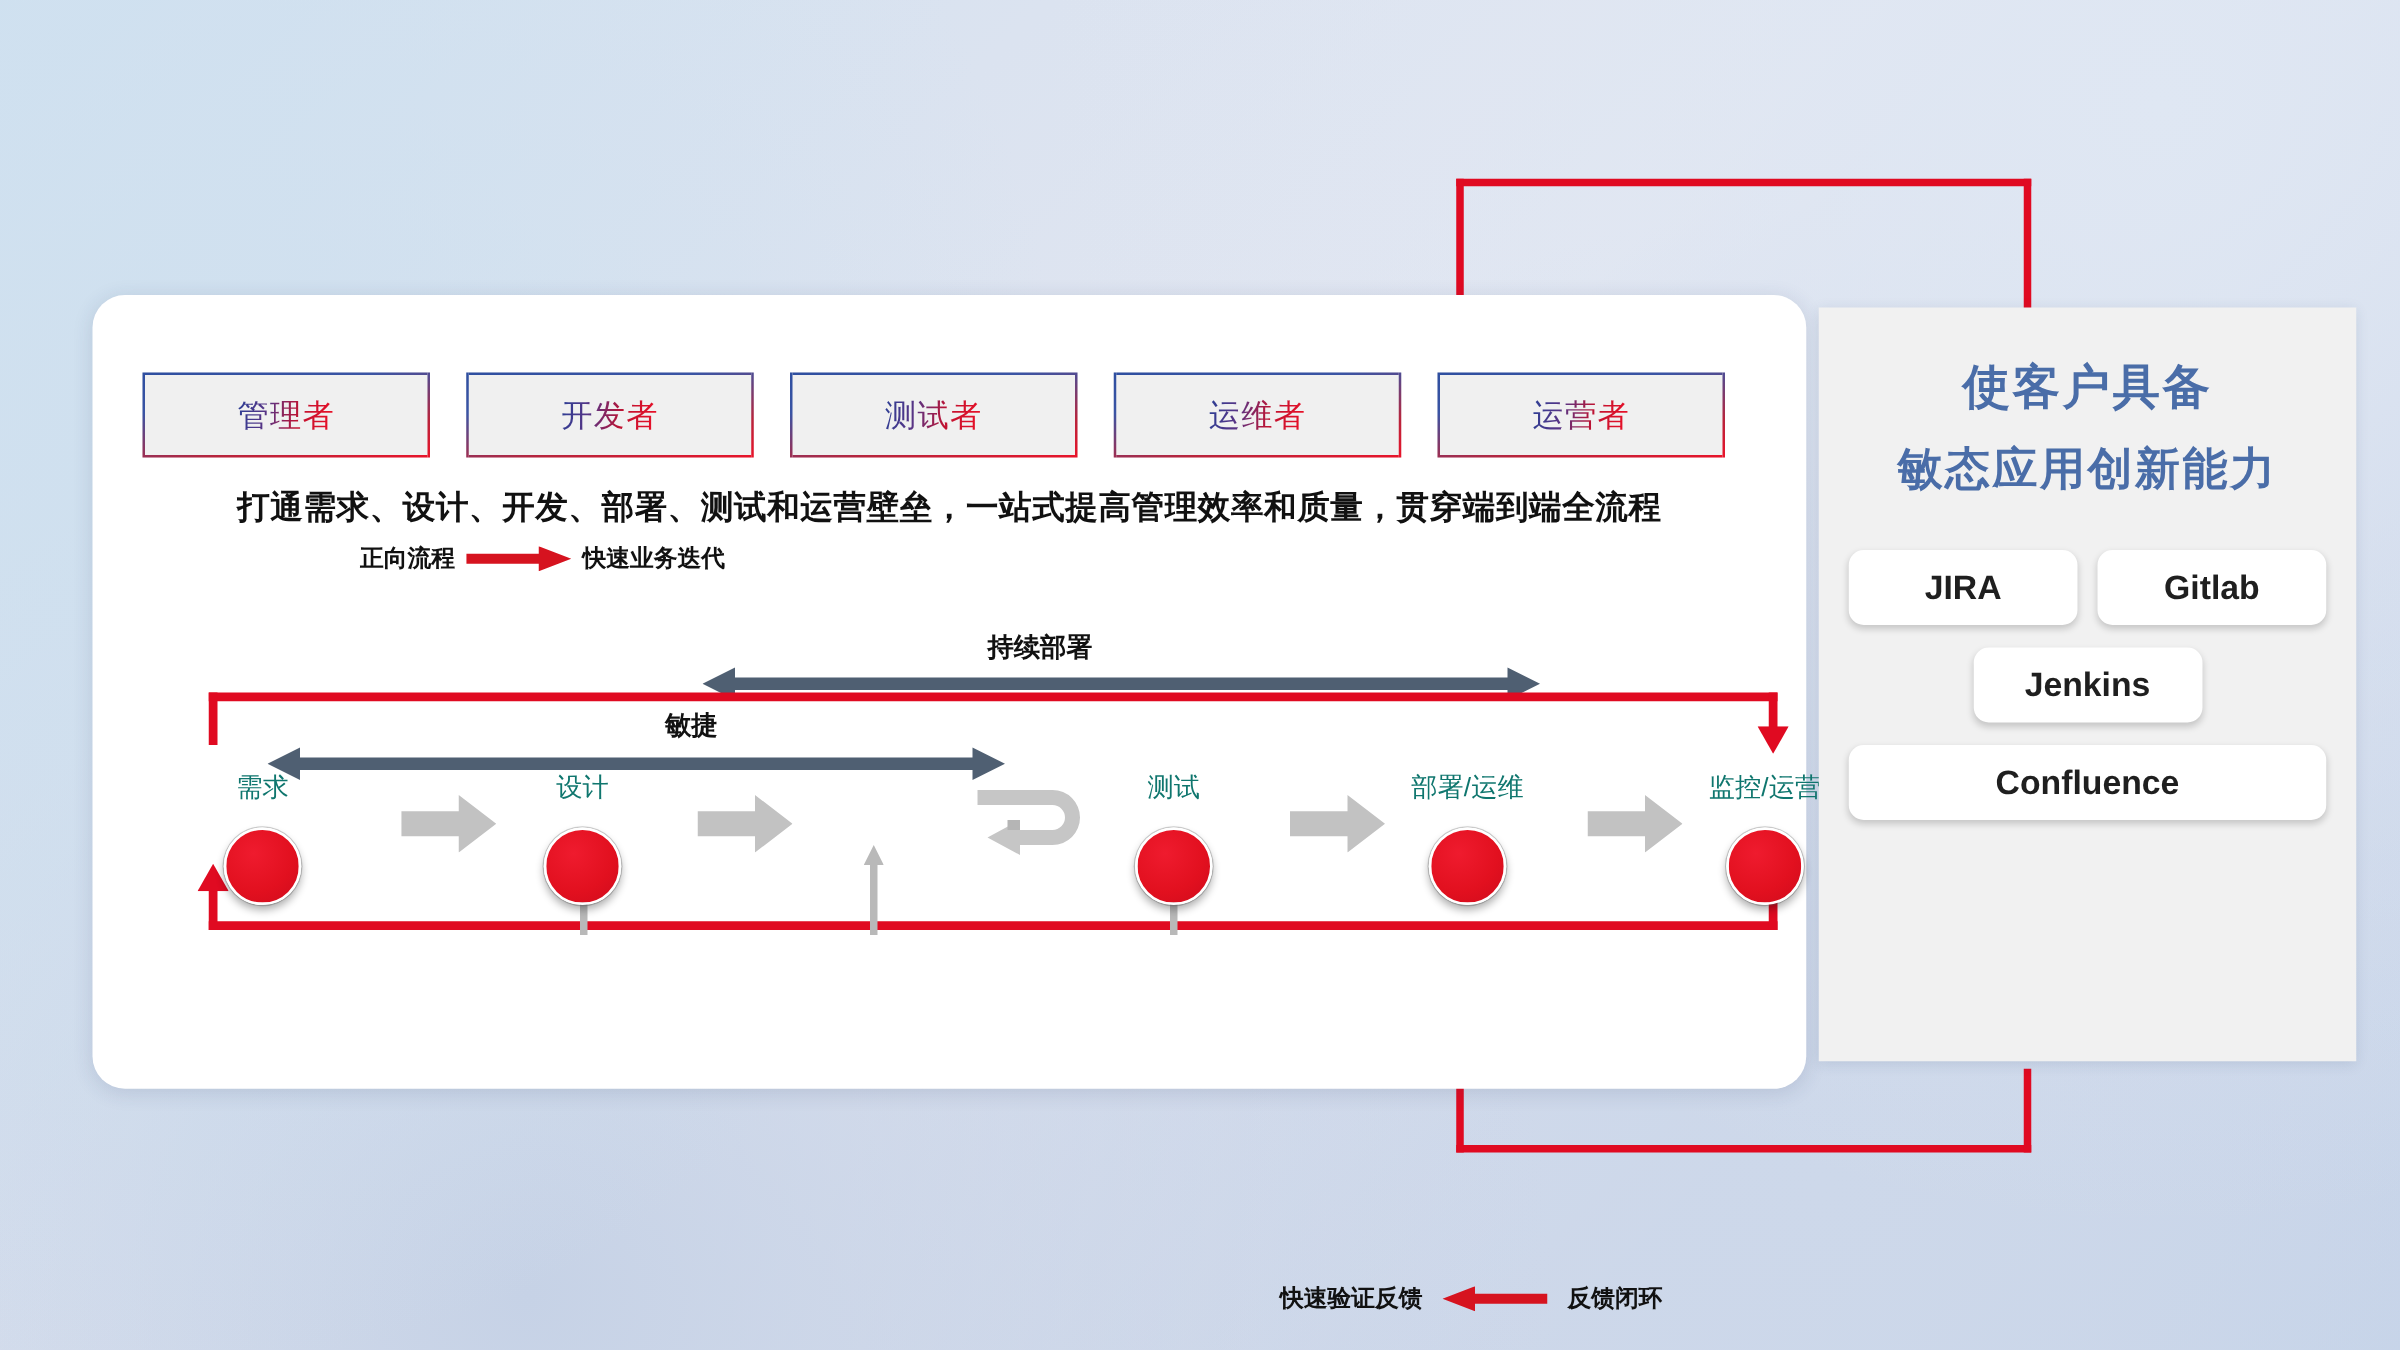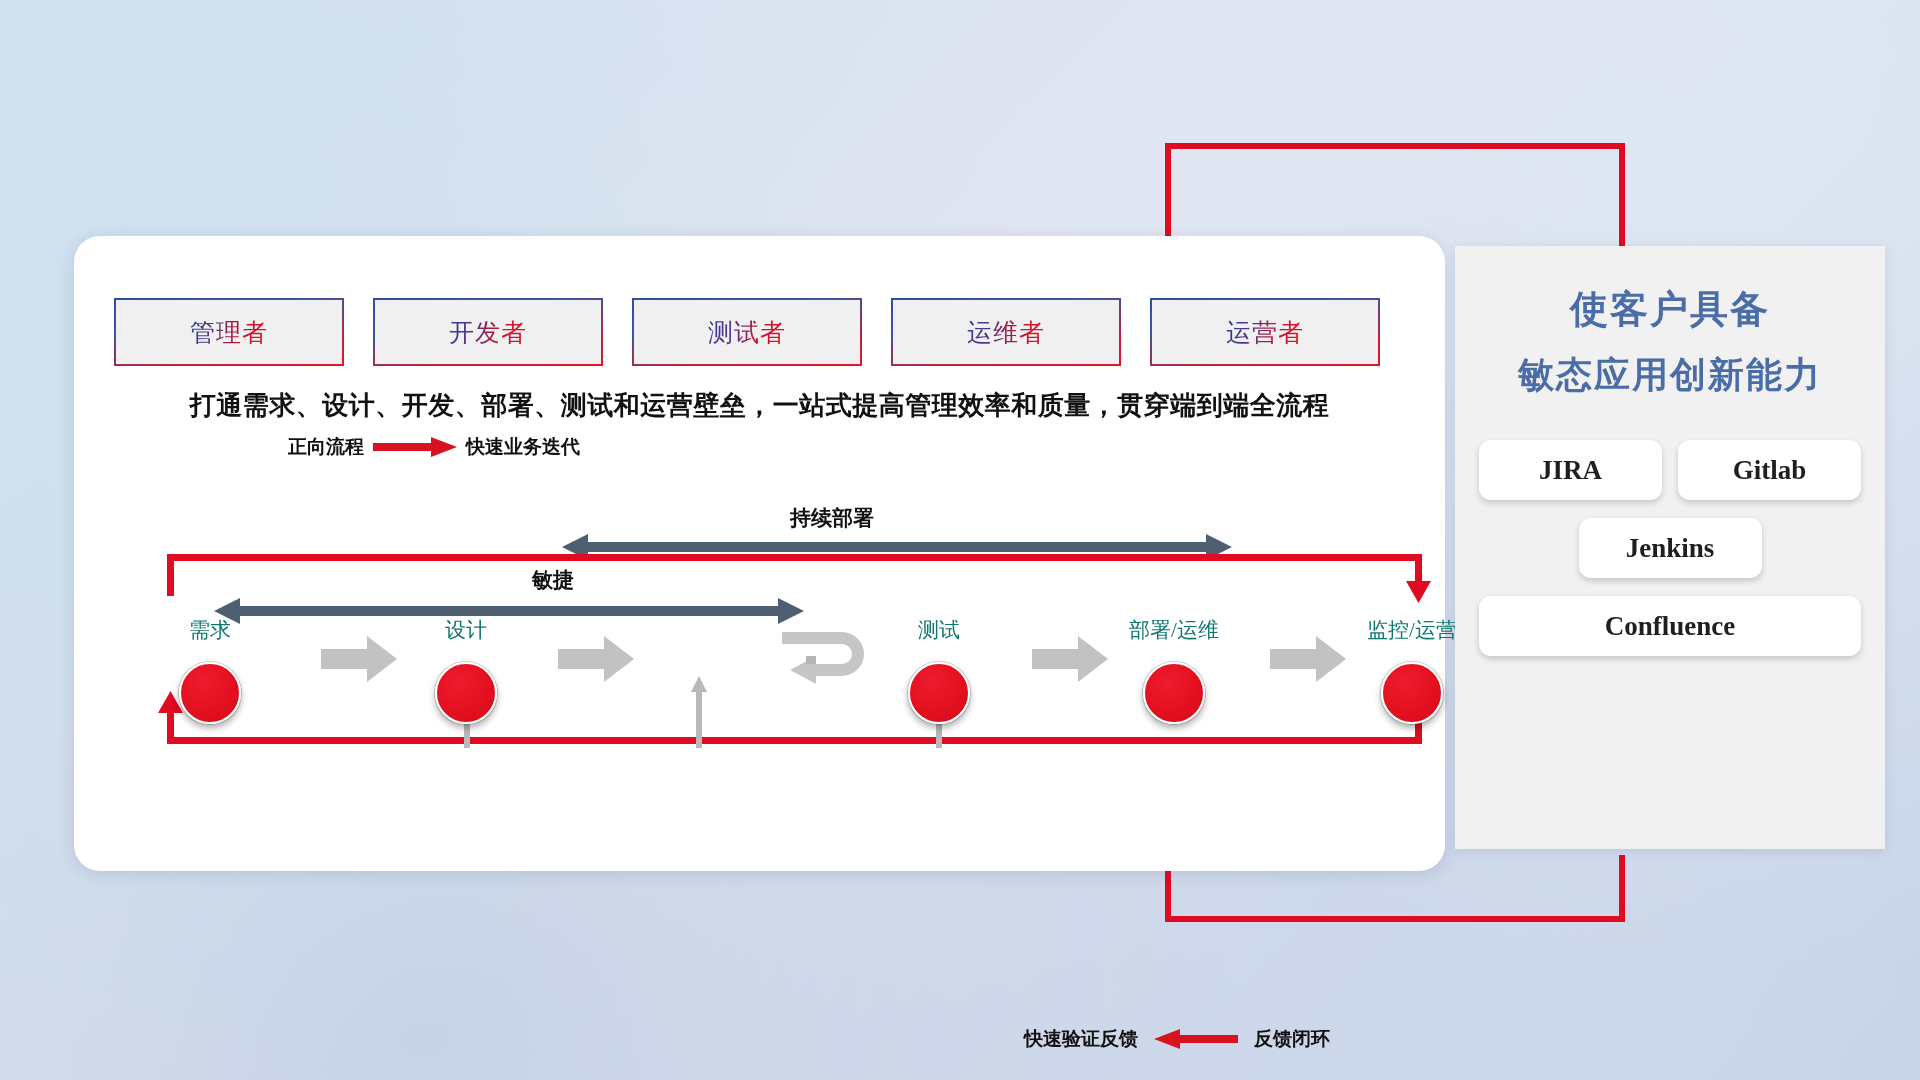"管理者" #stage { font-family: Liberation Serif, serif -> none }
